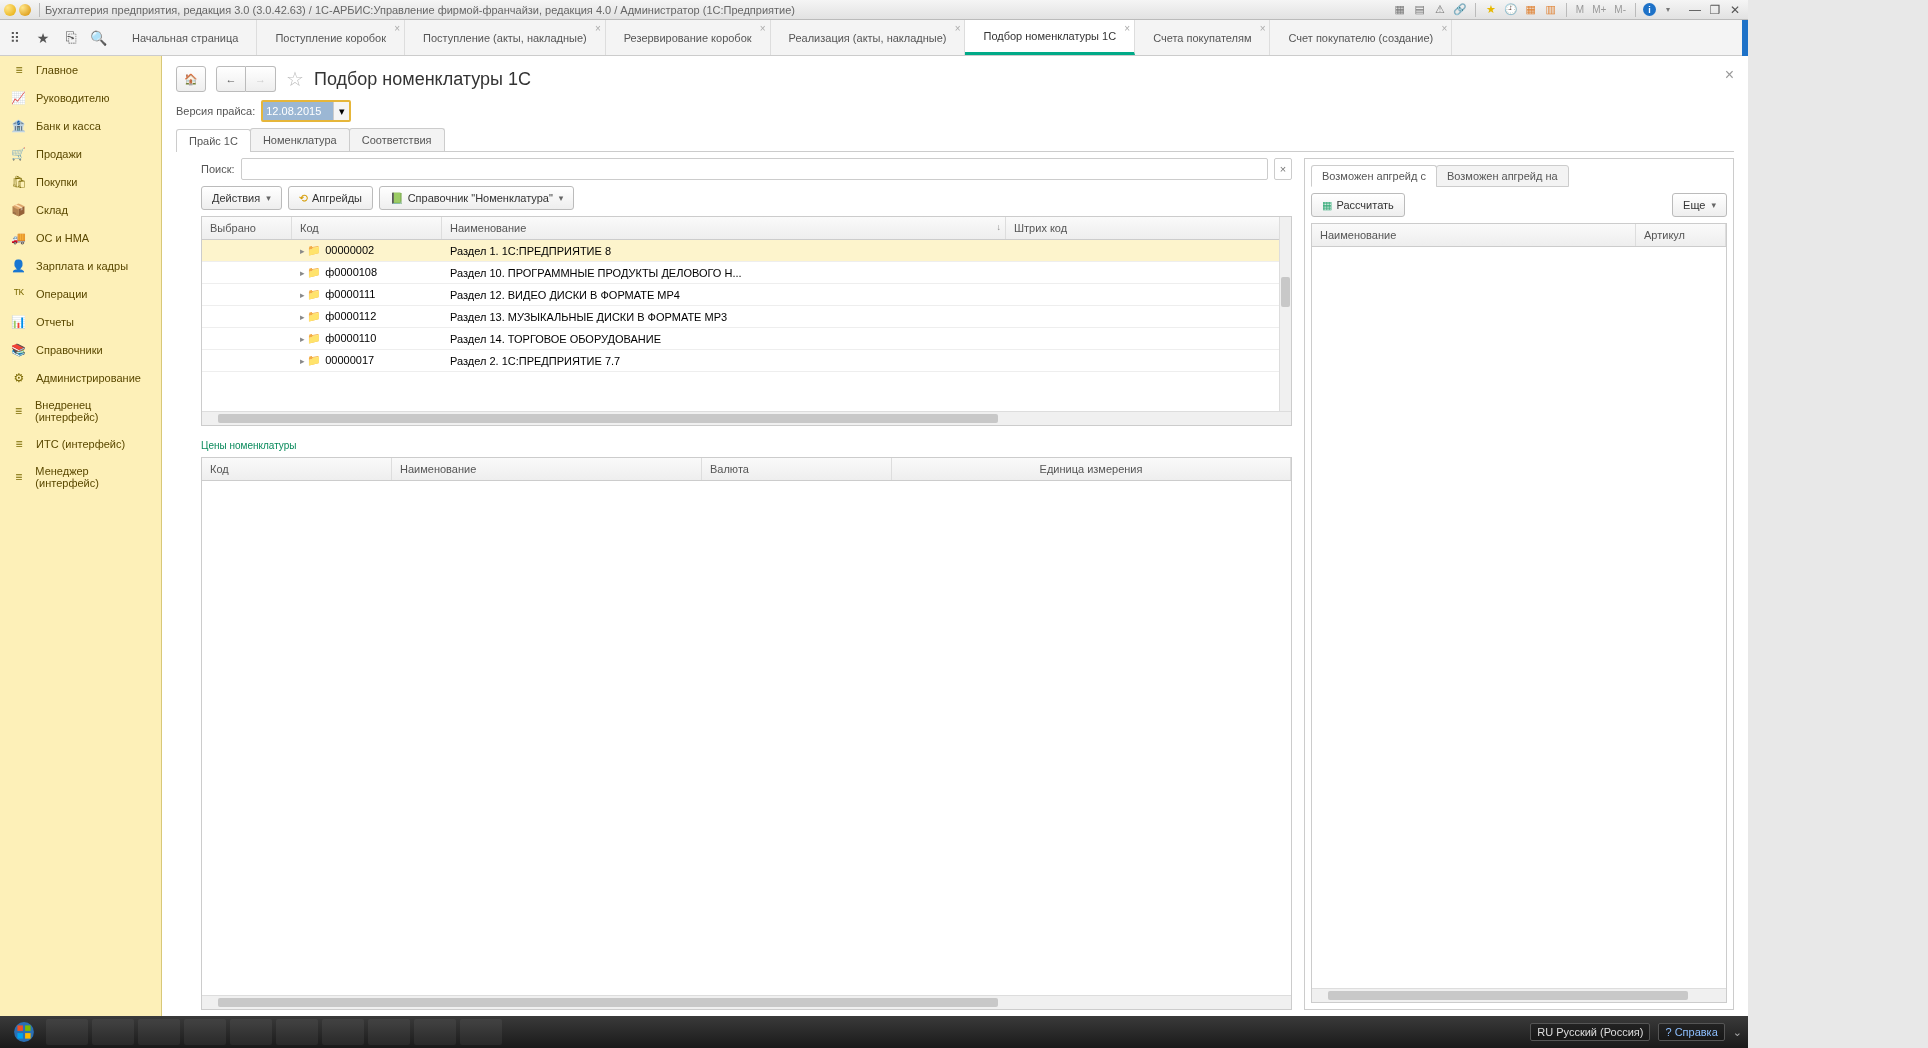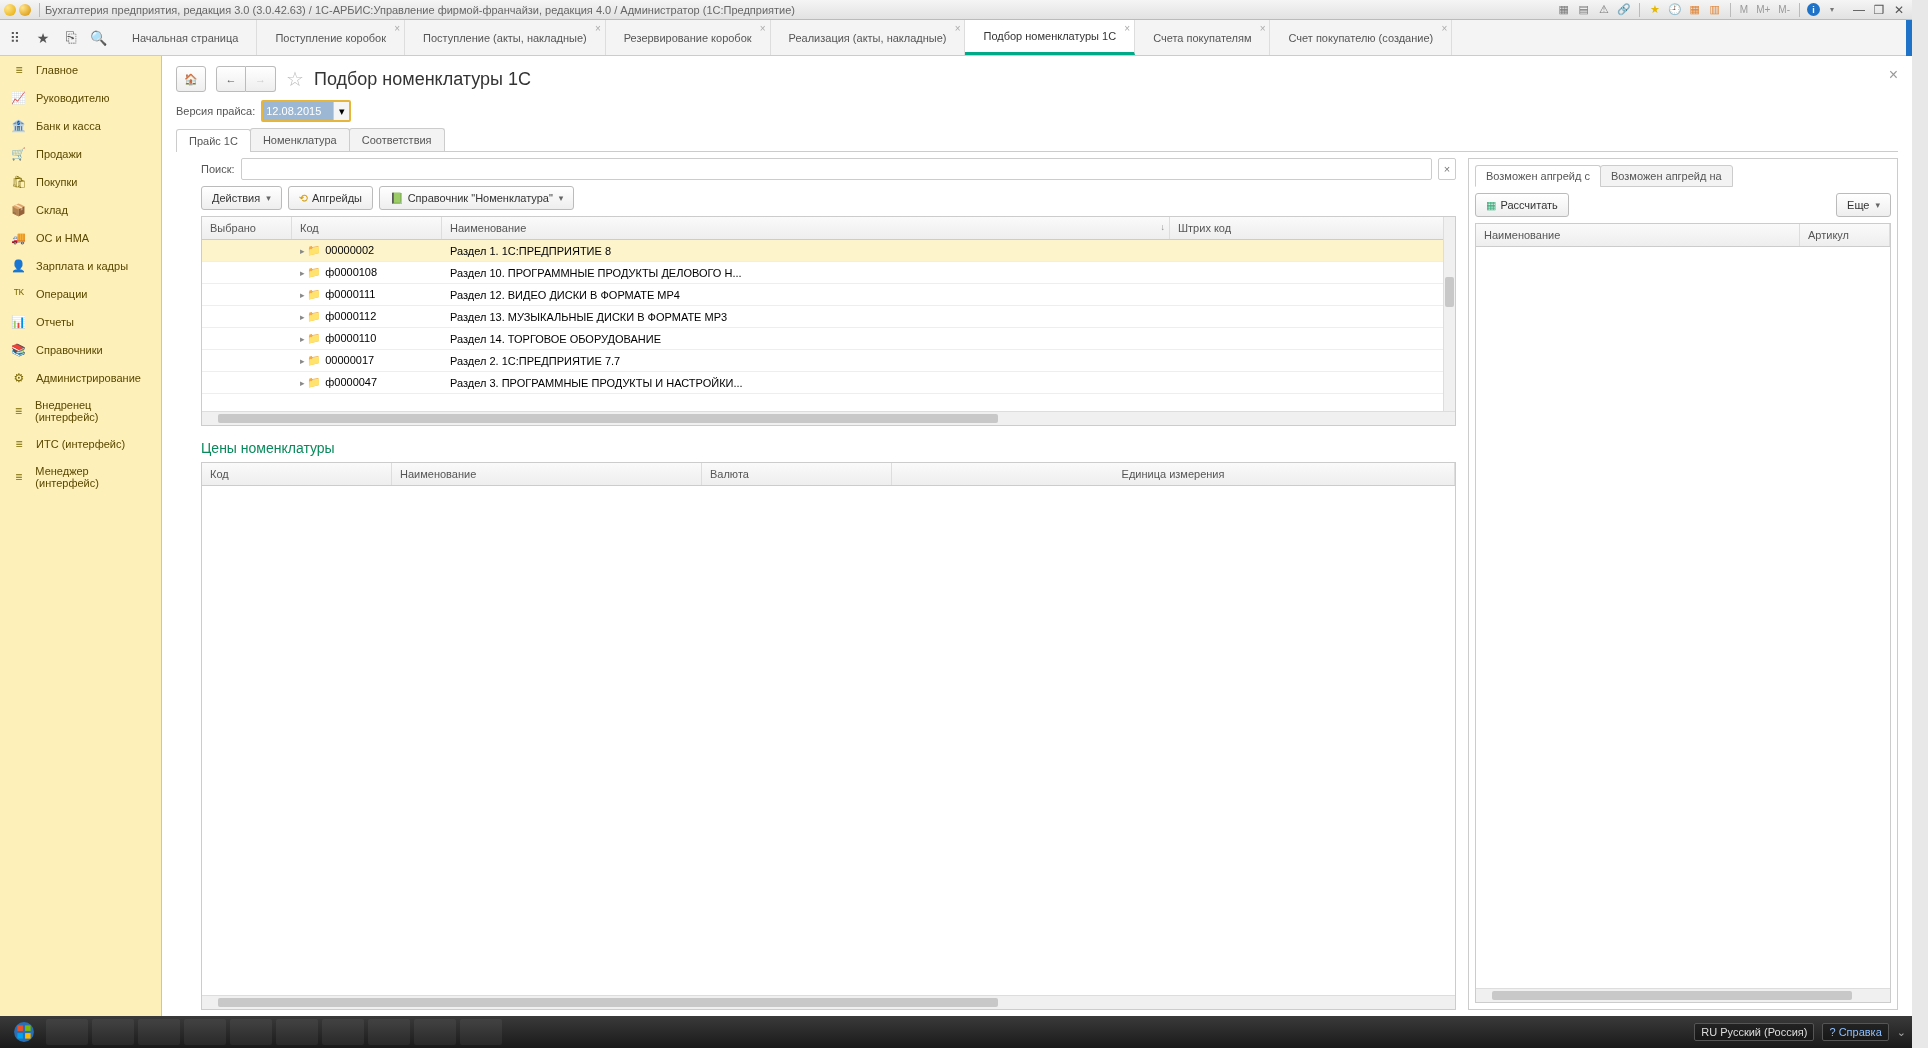"Бухгалтерия предприятия, редакция 3.0" .window { width: 1912px -> 1748px }
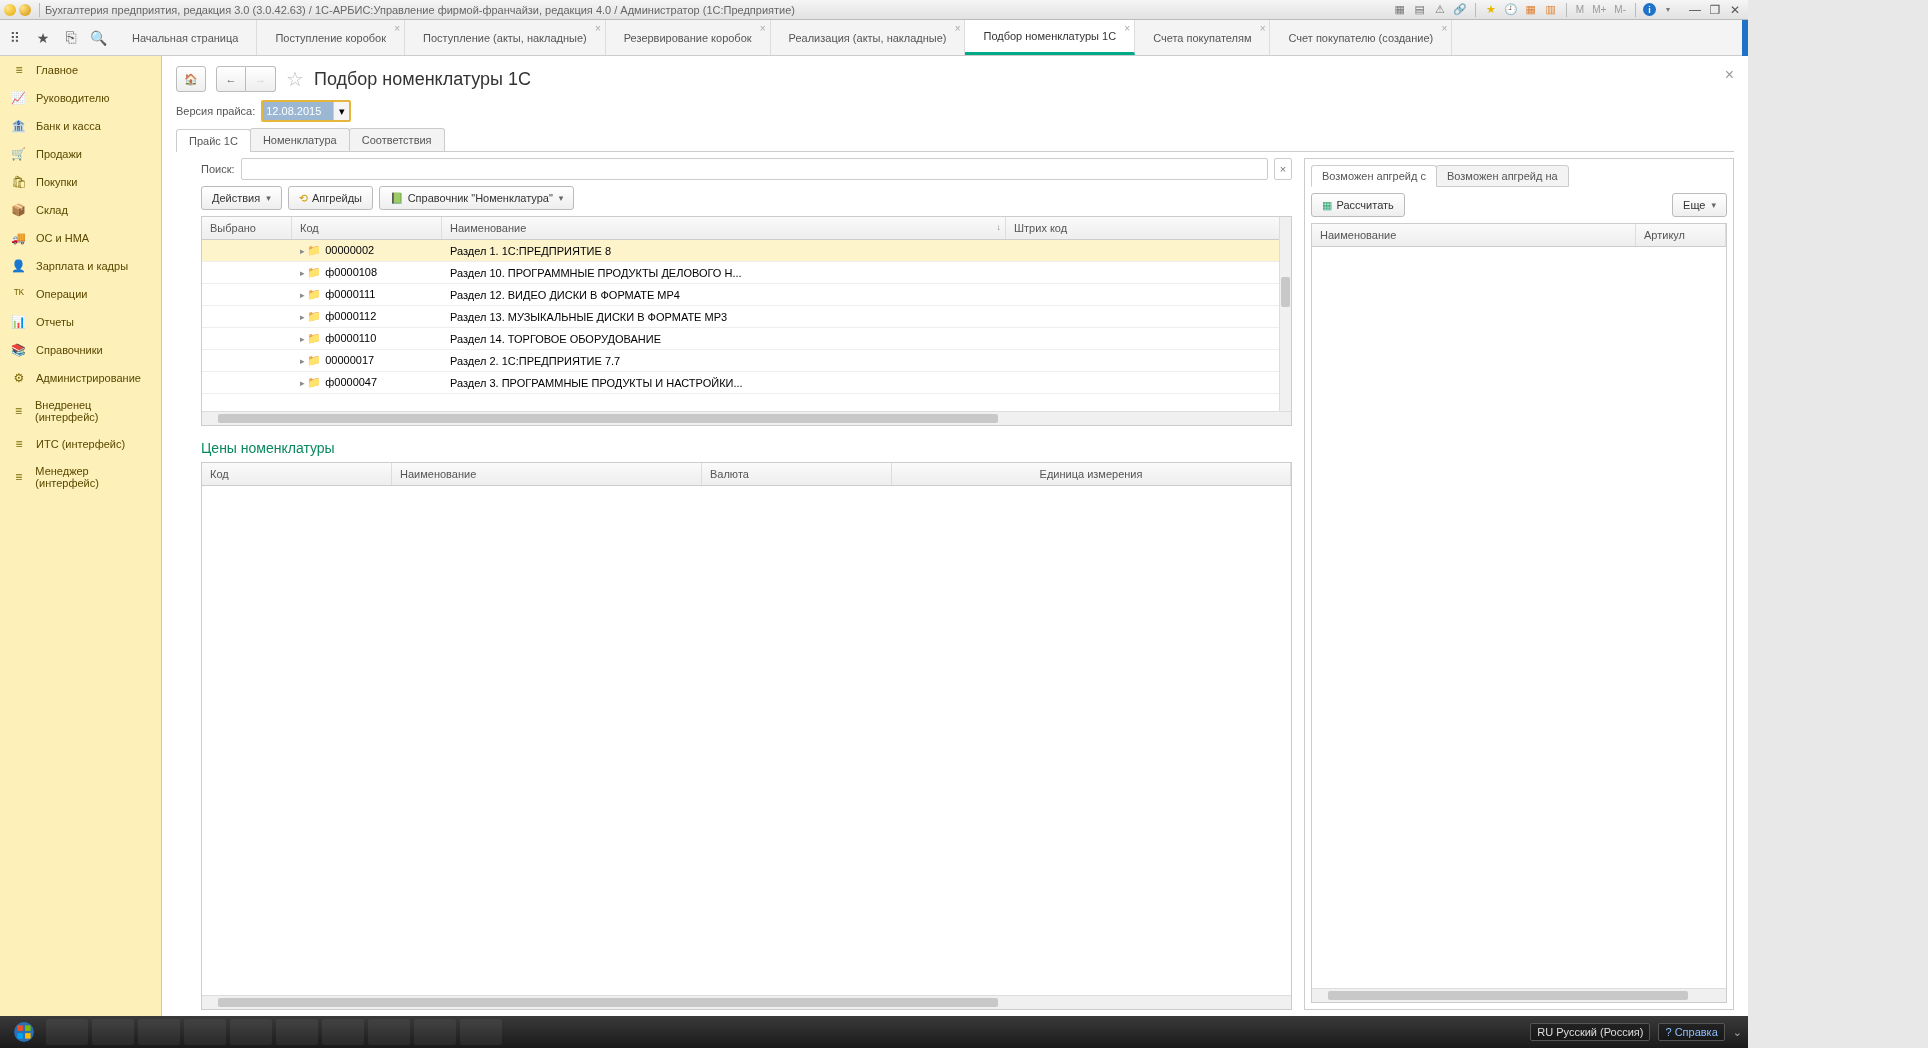"▸ 📁 ф0000047" div.tr { html: <div> <div></div> <div><span>▸</span><span>📁</span>ф0000047</div> <div>Раздел 3. ПРОГРАММНЫЕ ПРОДУКТЫ И НАСТРОЙКИ...</div> <div></div> </div> -> none }
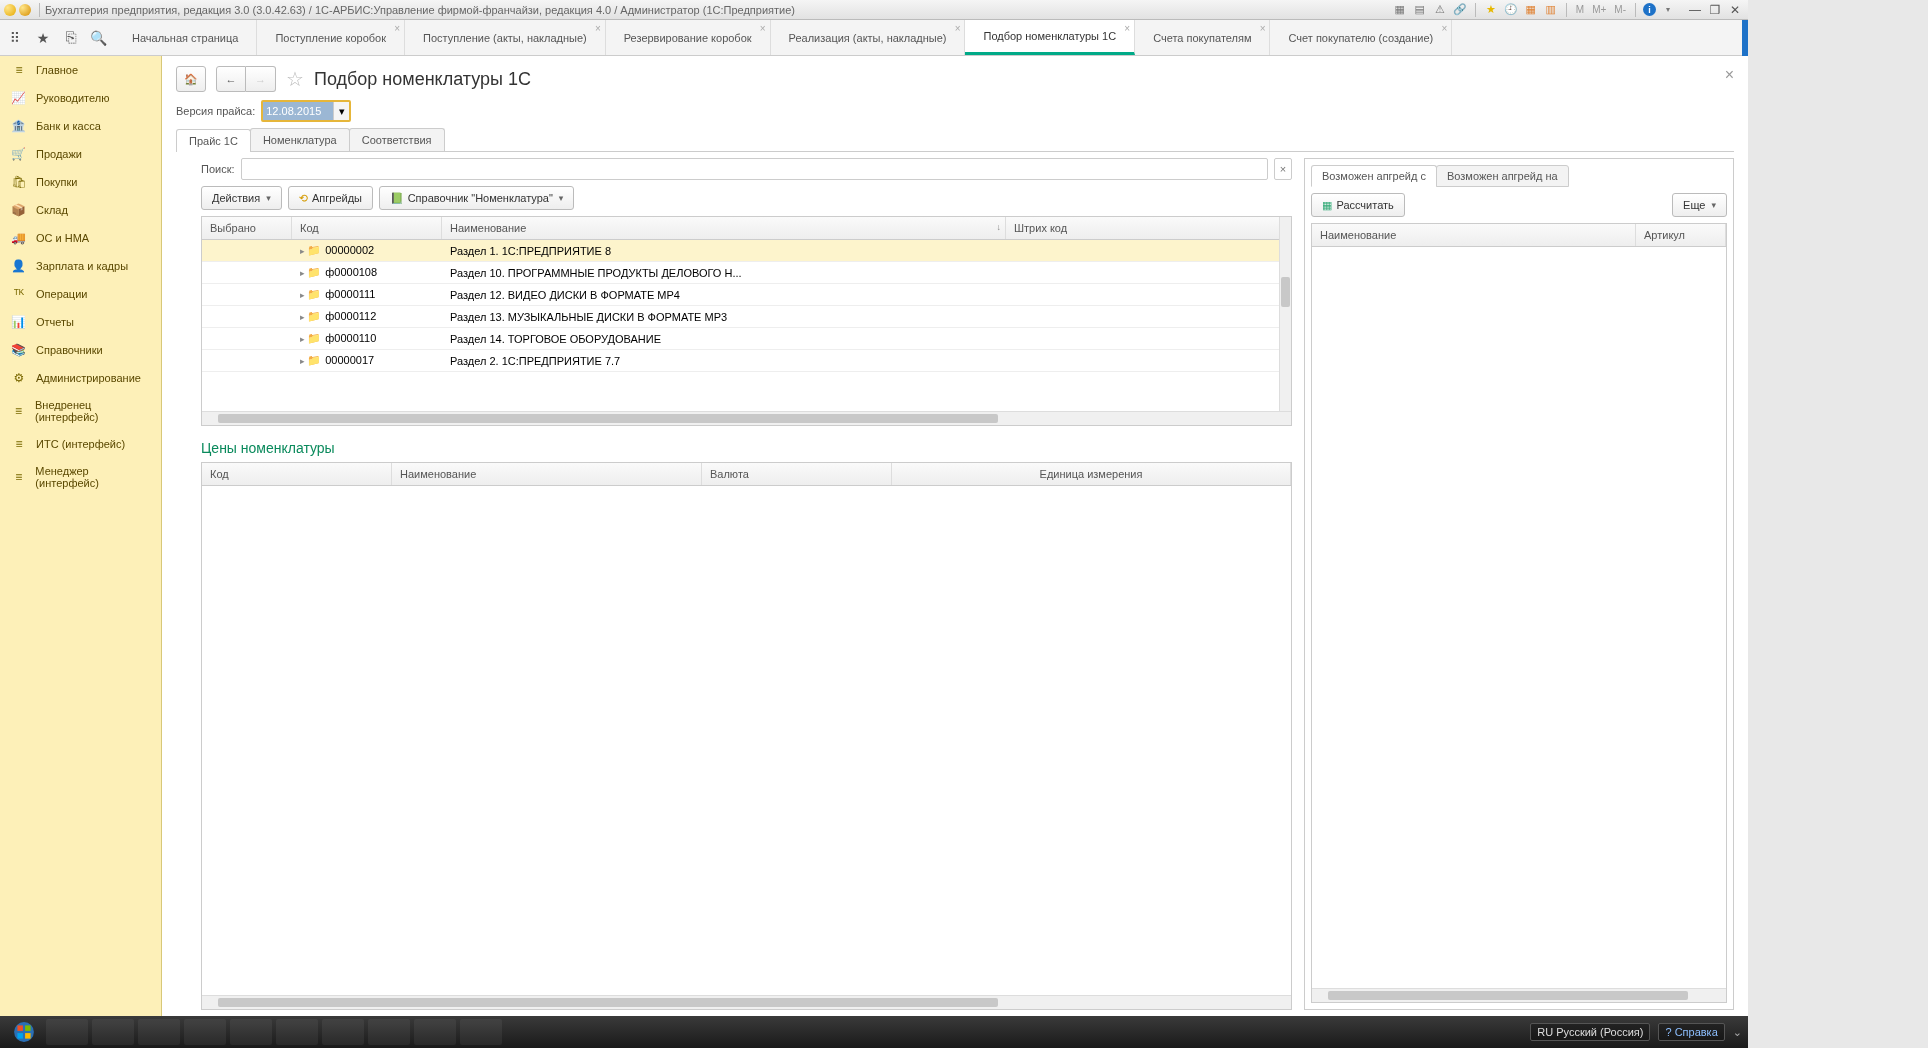"Цены номенклатуры" .section-title { font-size: 14px -> 10px }
